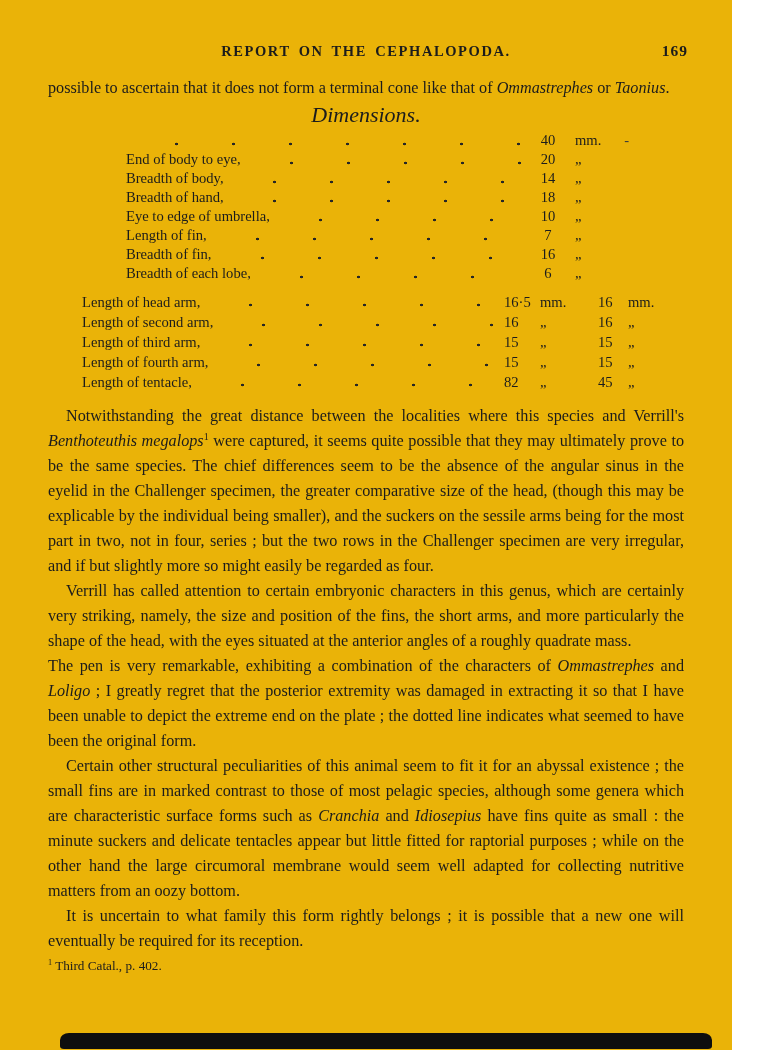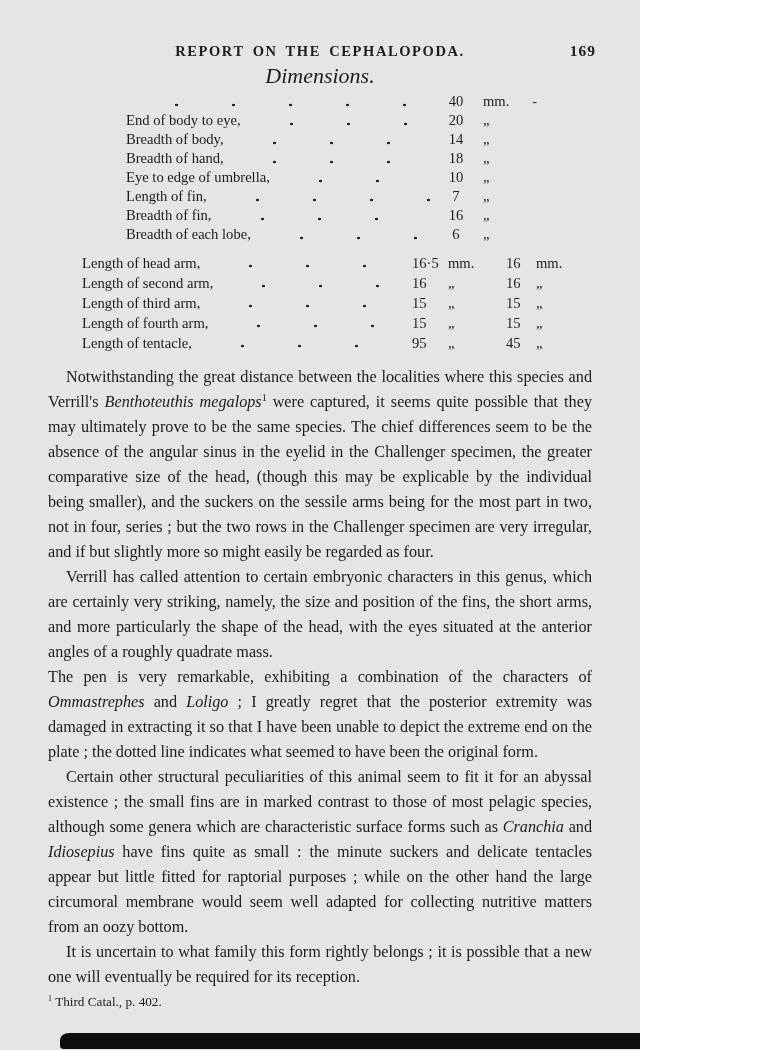"REPORT ON THE CEPHALOPODA." .page { background: #e5e5e5 -> #eab308; width: 640px -> 732px }
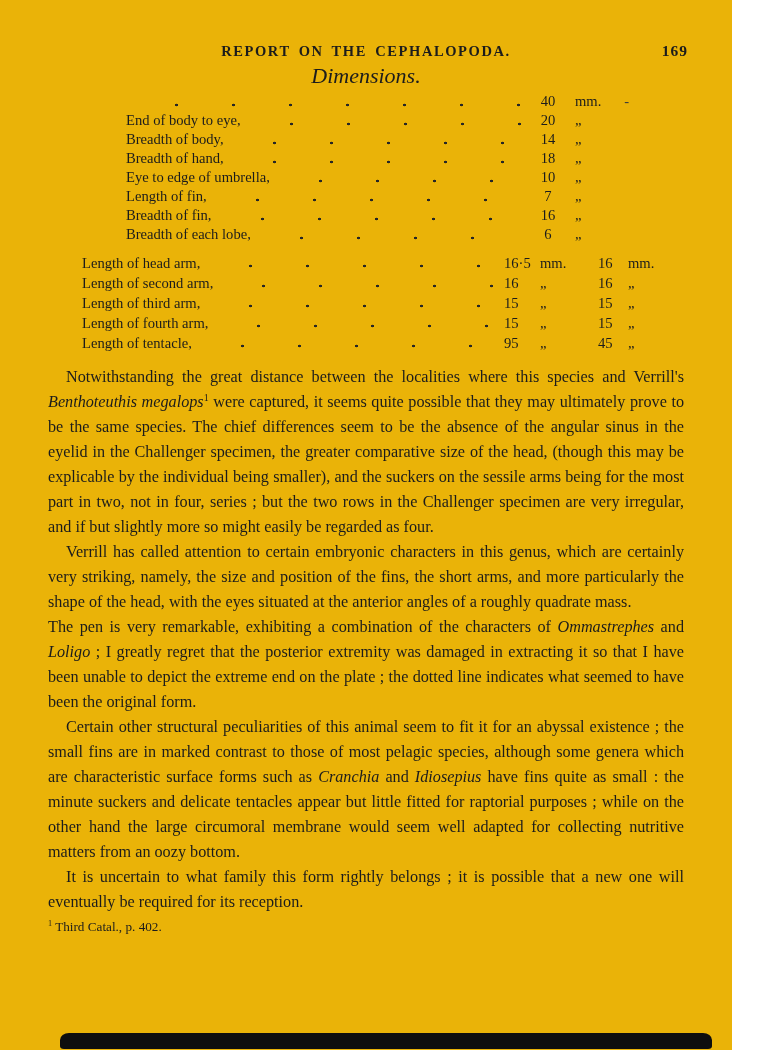"possible to ascertain that it" p.body-par { html: none -> <p><span>possible to ascertain that it does not form a terminal cone like that of </span><span>Ommastrephes</span><span> or </span><span>Taonius</span><span>.</span></p> }
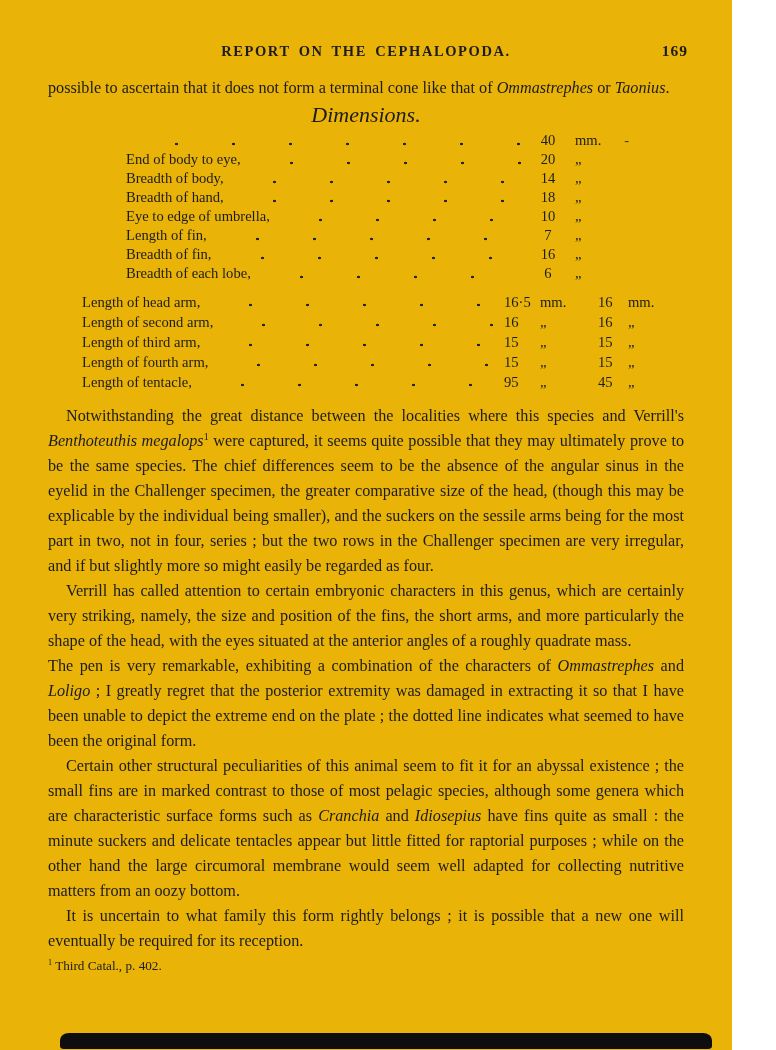"95" span.a-rval { text: 95 -> 82 }
